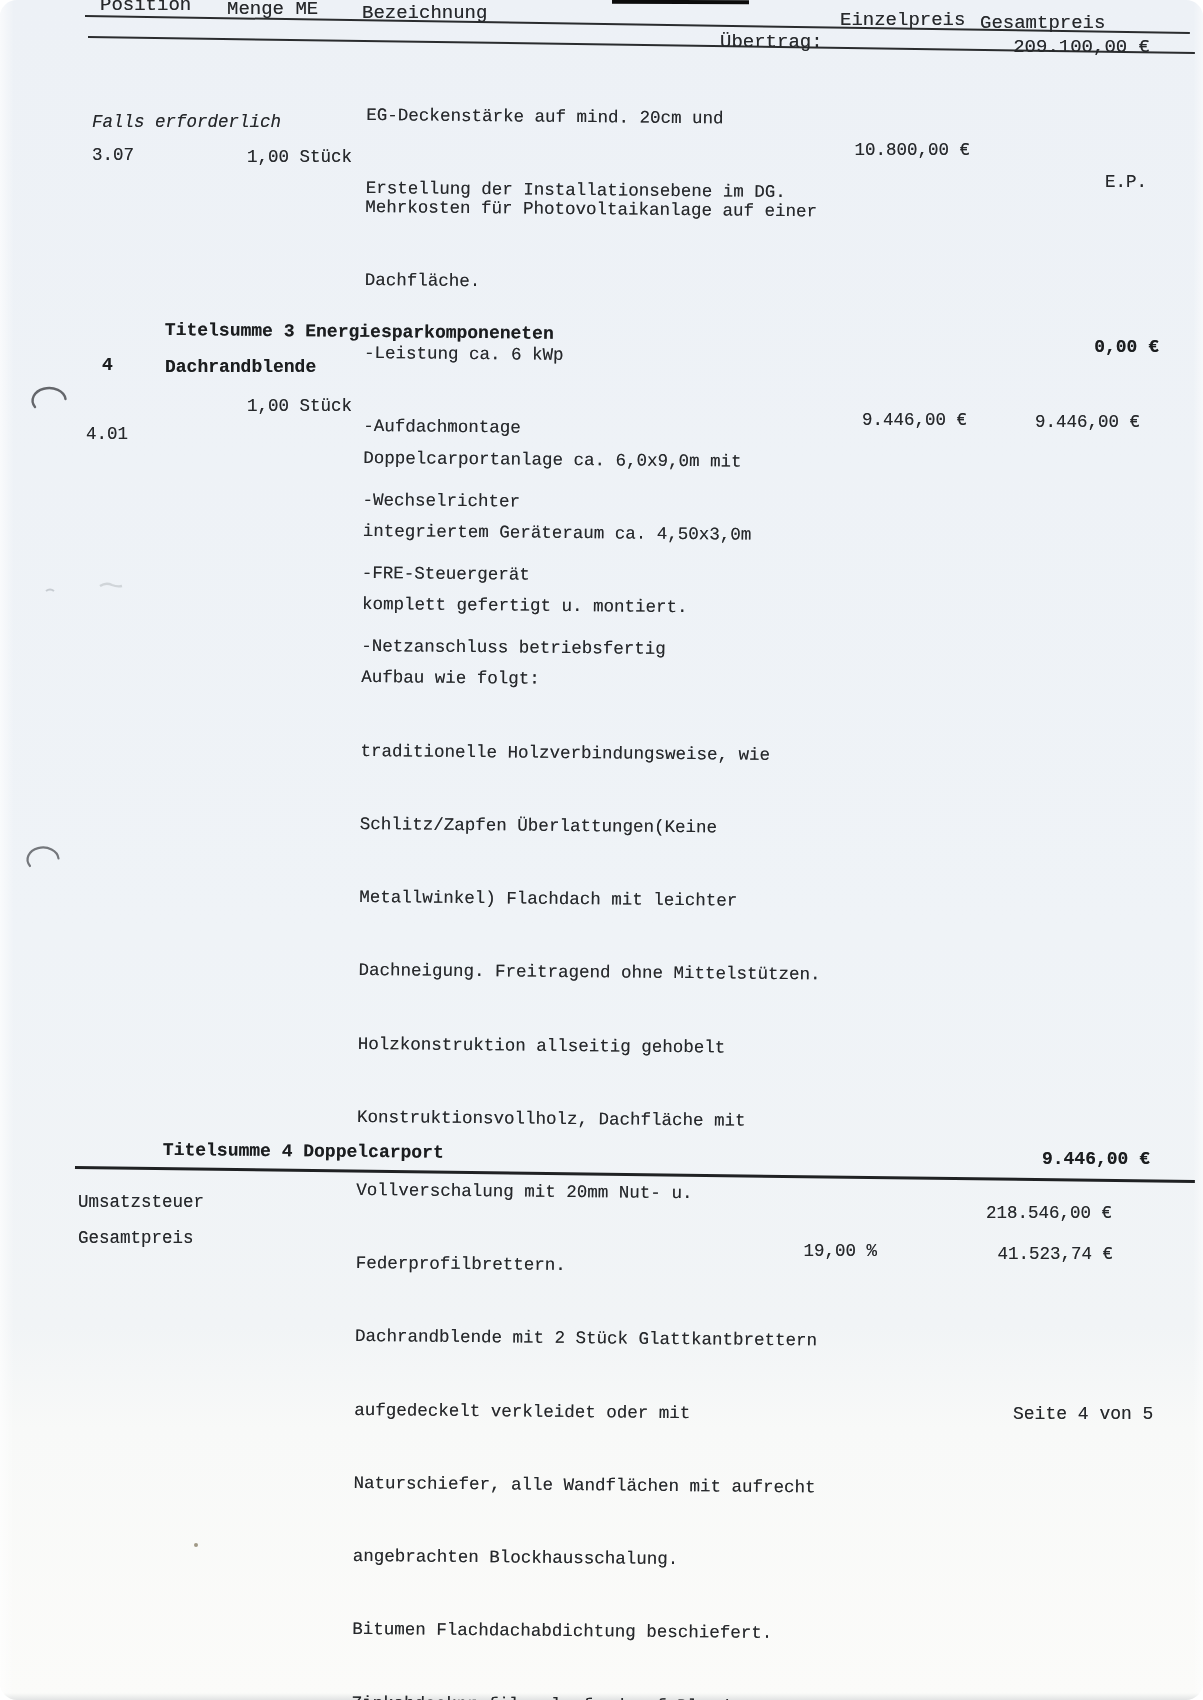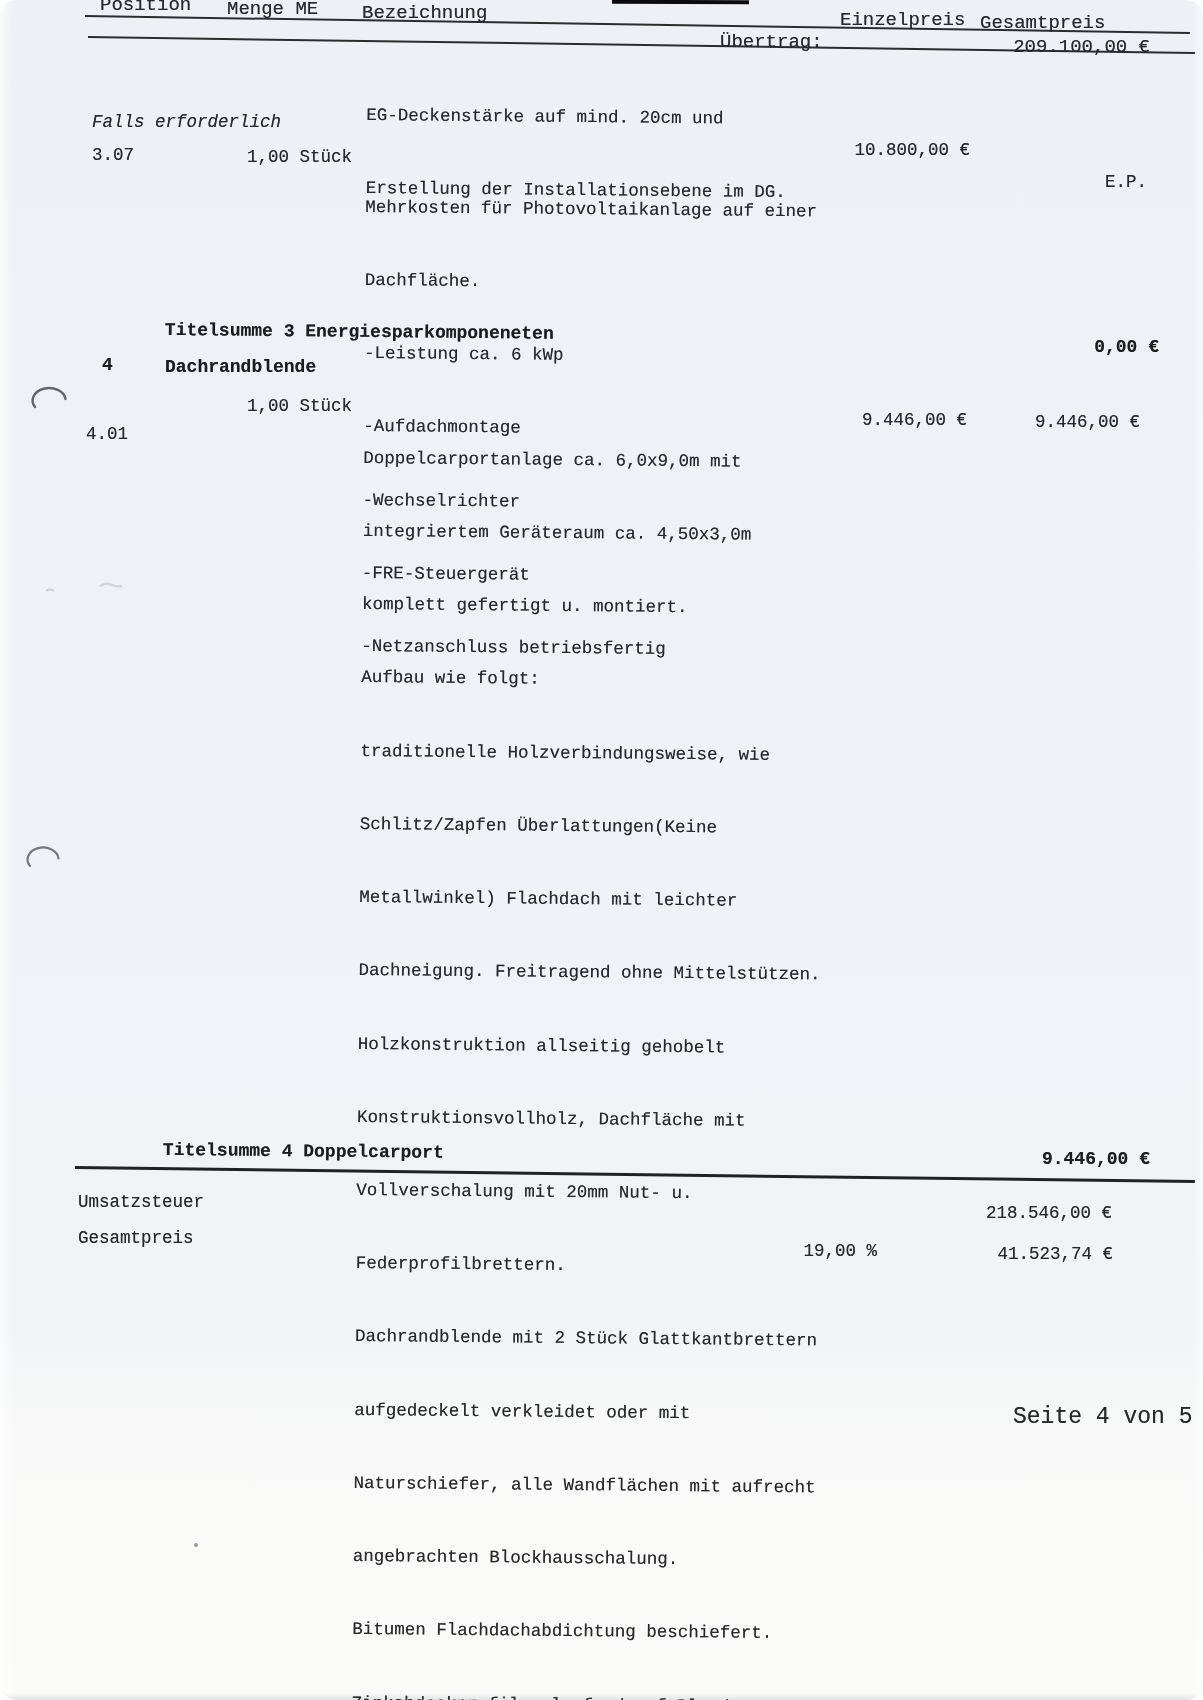"Seite 4 von 5" div.t { font-size: 23px -> 18px }
